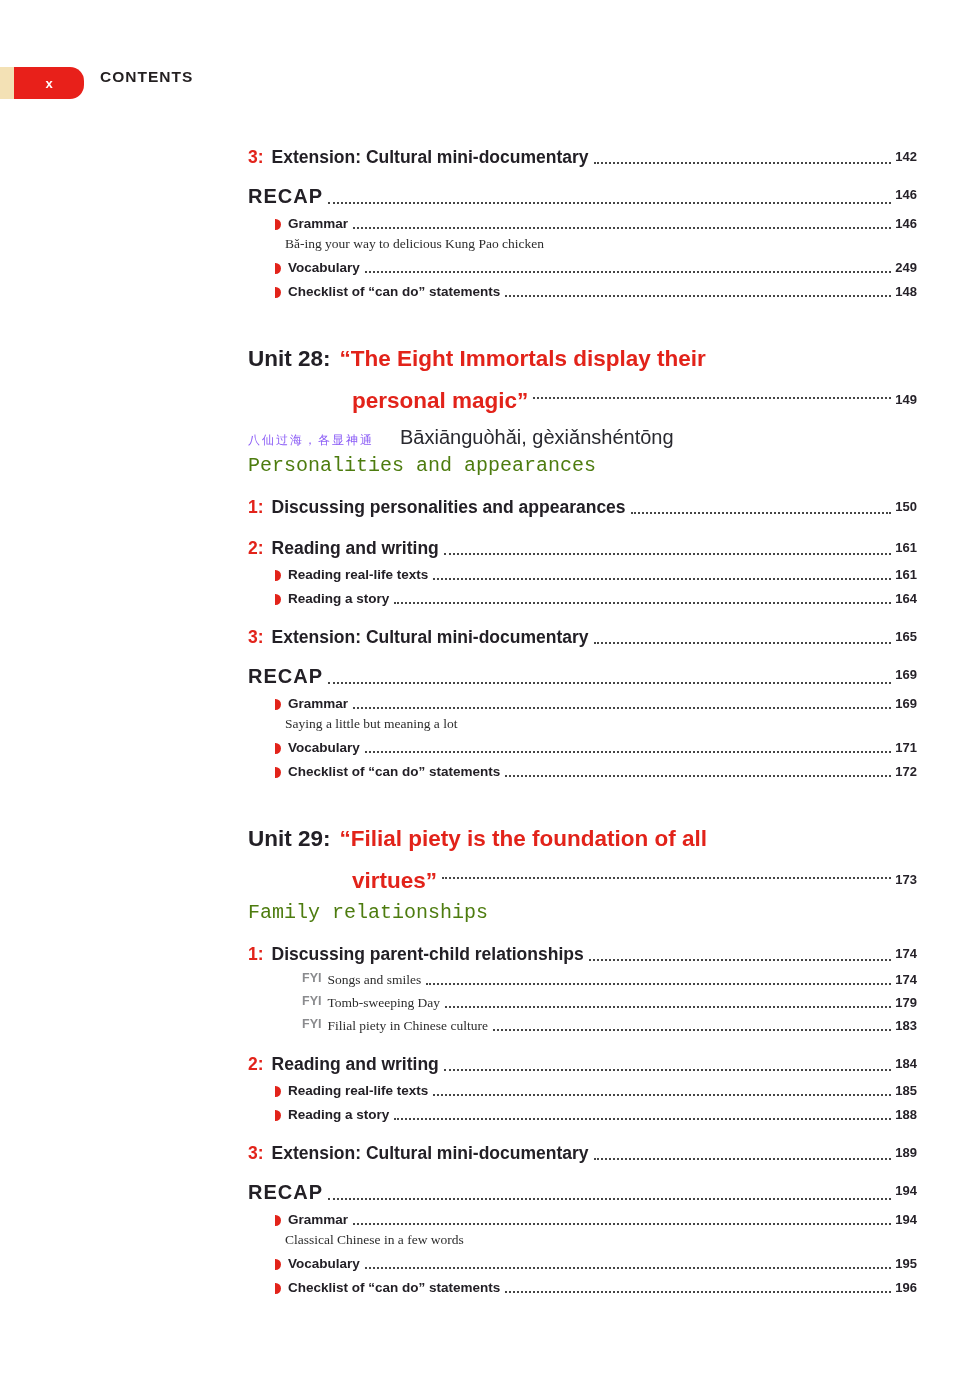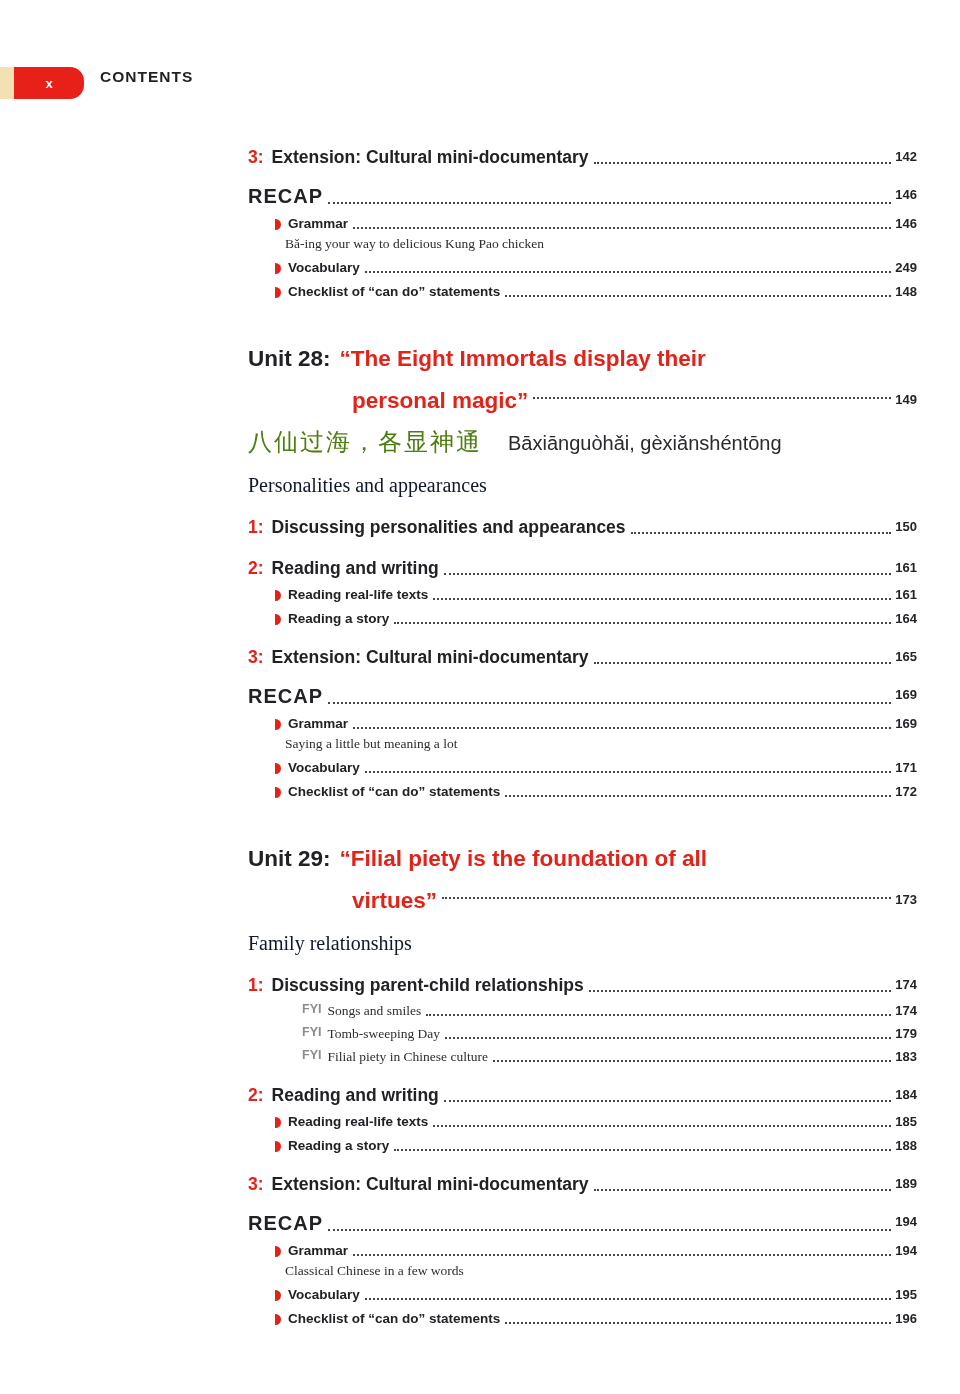"八仙过海，各显神通" .zh { color: #4d7c0f -> #8b5cf6; font-size: 24px -> 12px }
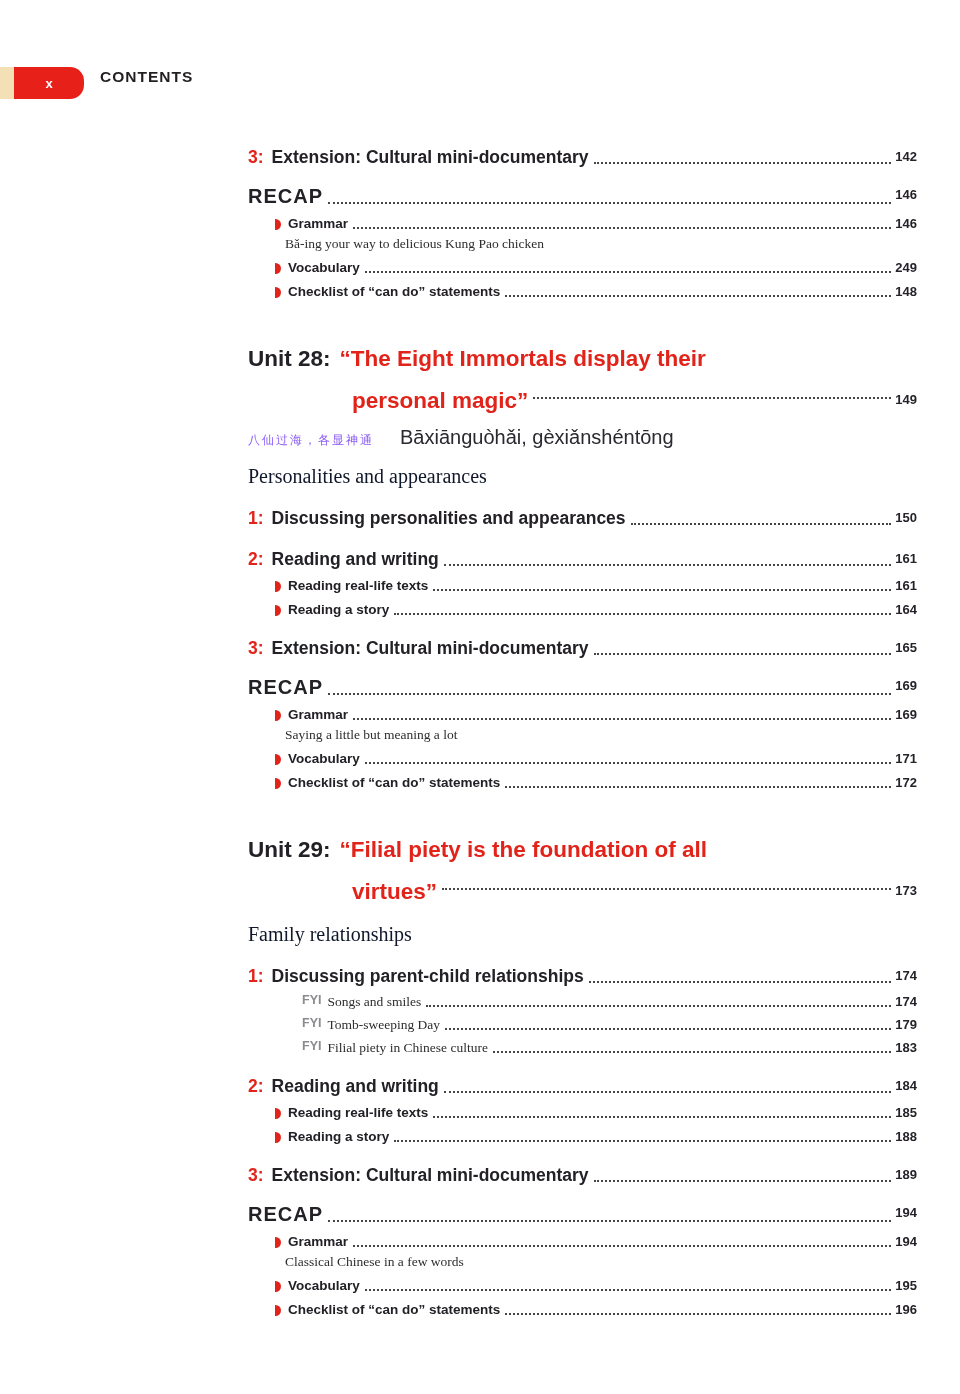"Personalities and appearances" .u-sub { color: #0f172a -> #4d7c0f; font-family: Liberation Serif, serif -> Liberation Mono, monospace; margin-top: 16px -> 5px }
